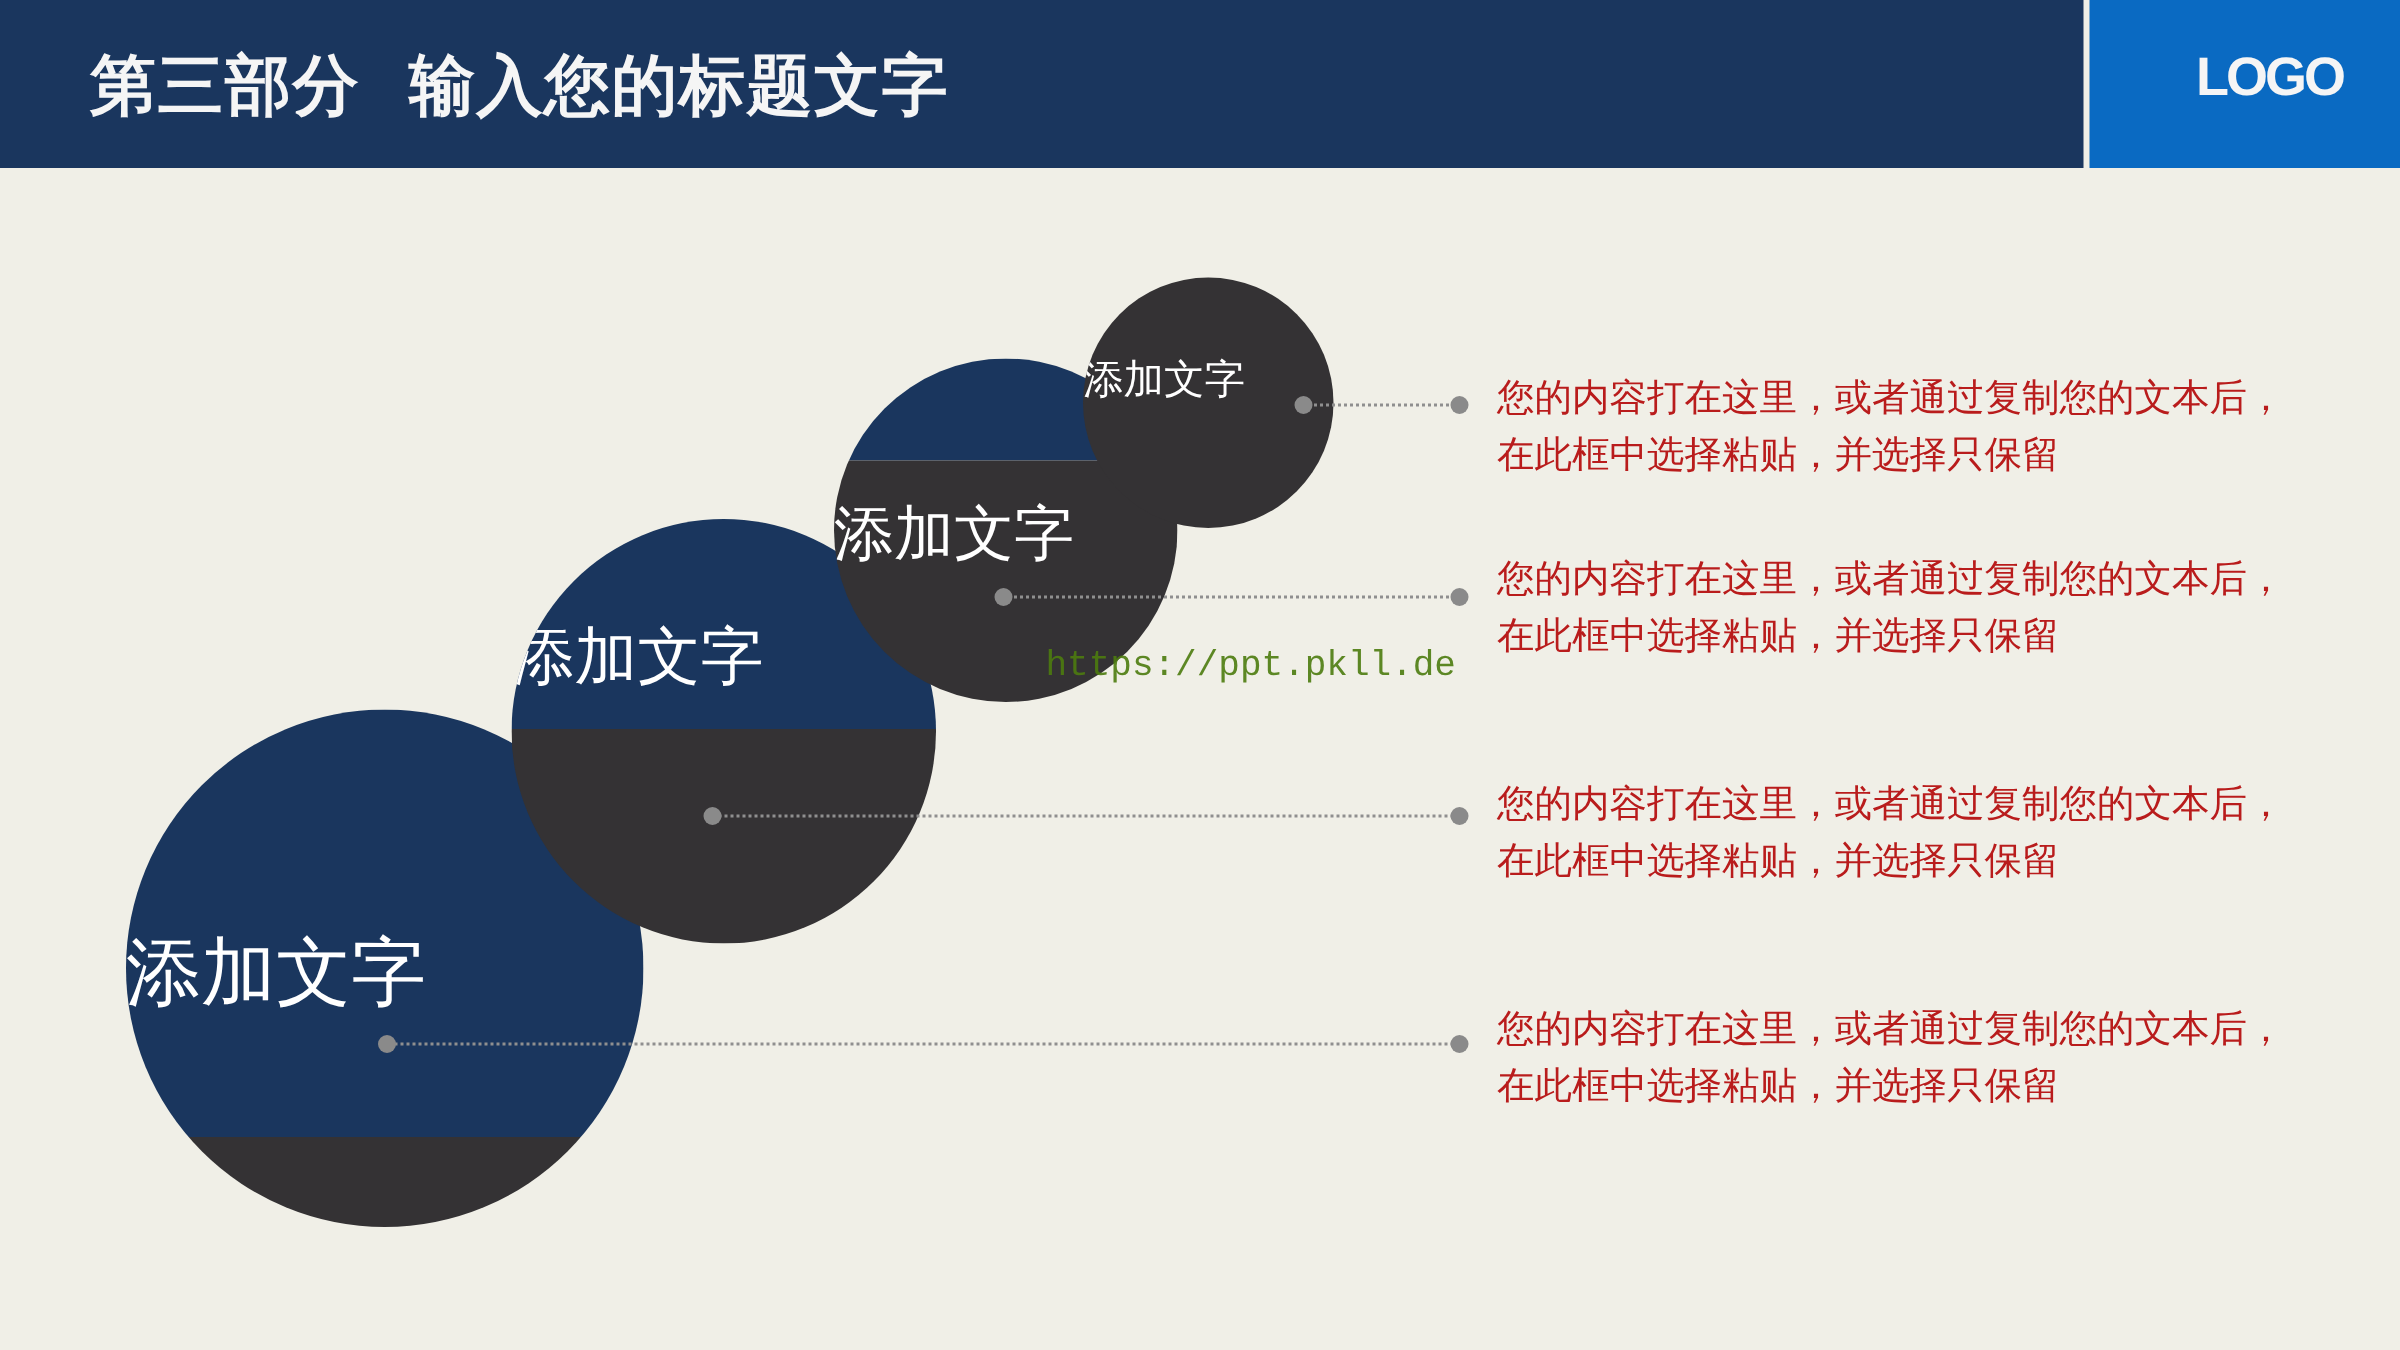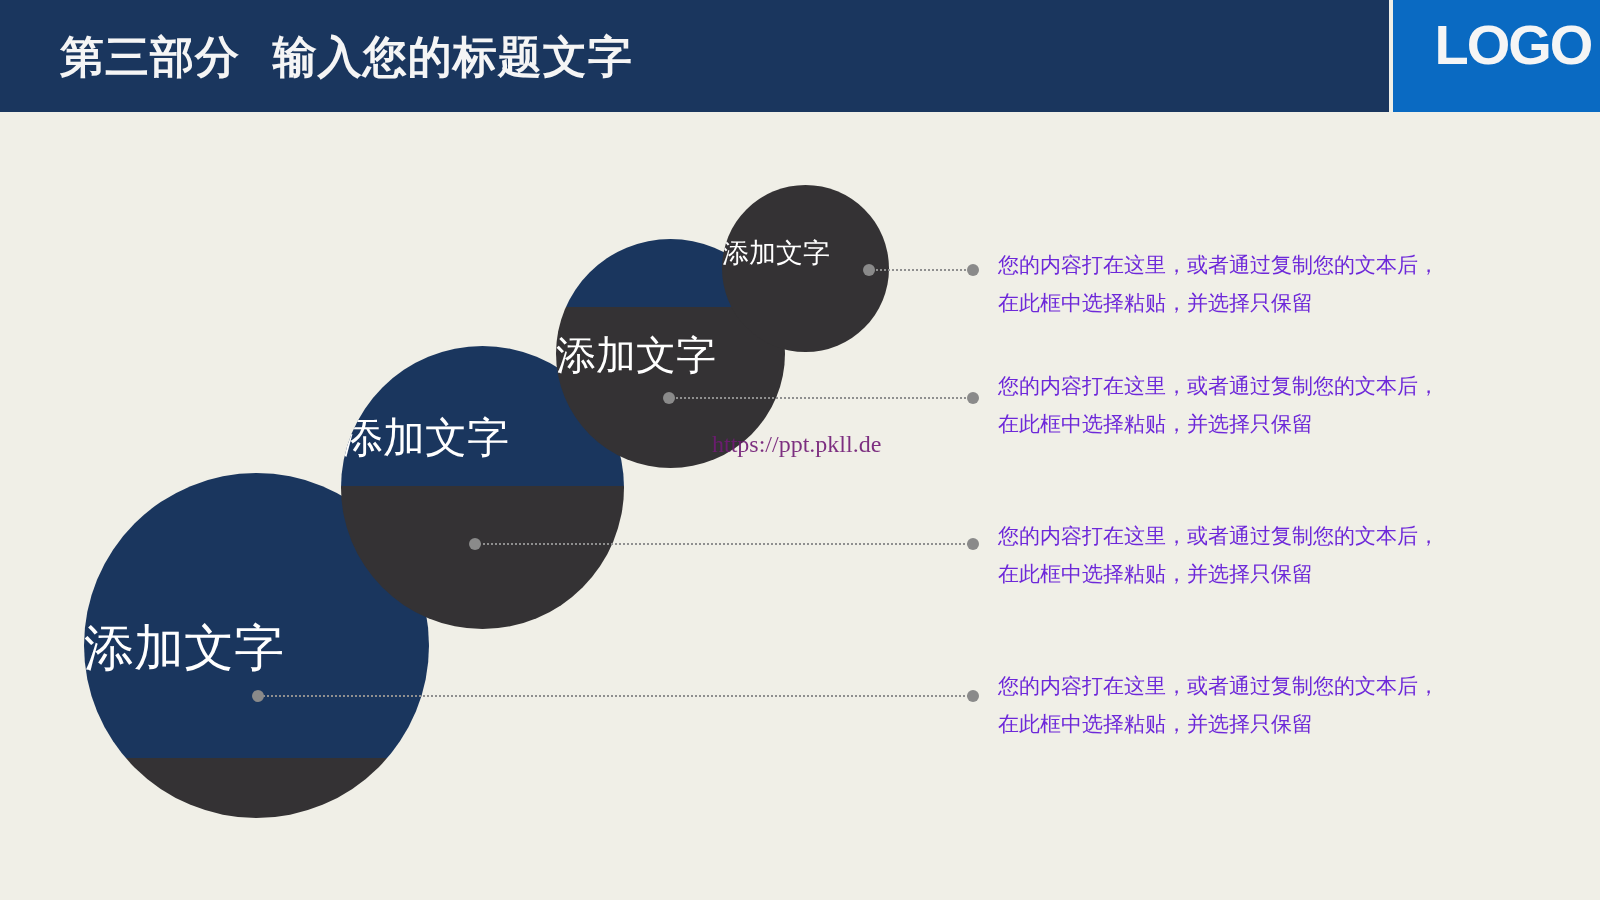"LOGO" .logo-text { font-size: 56px -> 36px; top: 12px -> 30px }
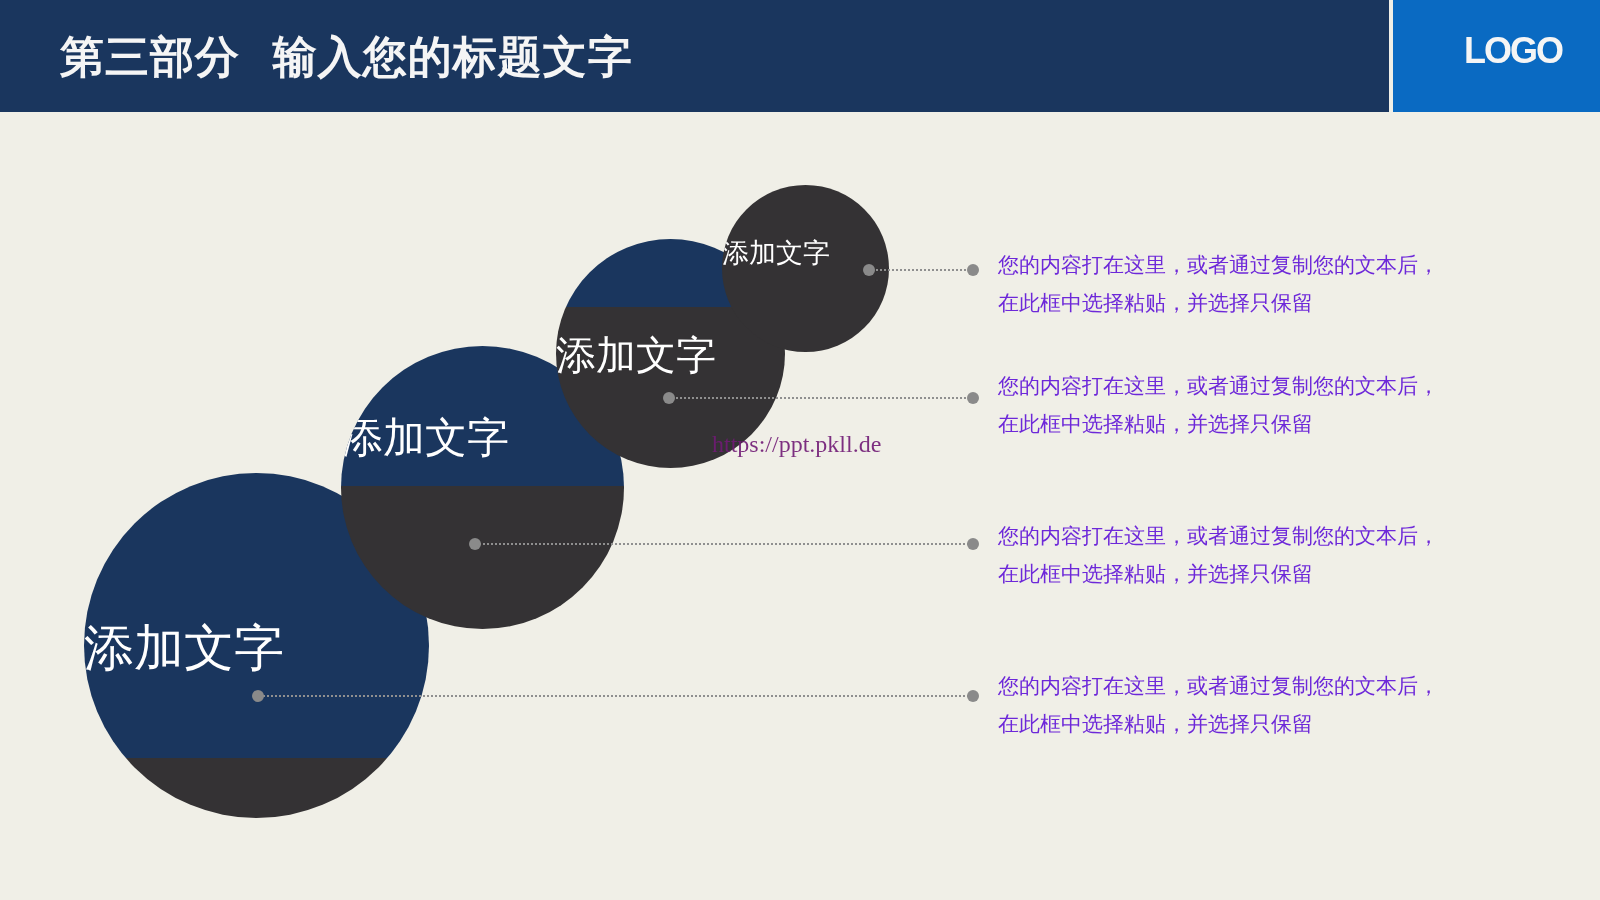"您的内容打在这里，或者通过复制您的文本后，" .desc { color: #6d28d9 -> #b91c1c; font-size: 21px -> 25px }
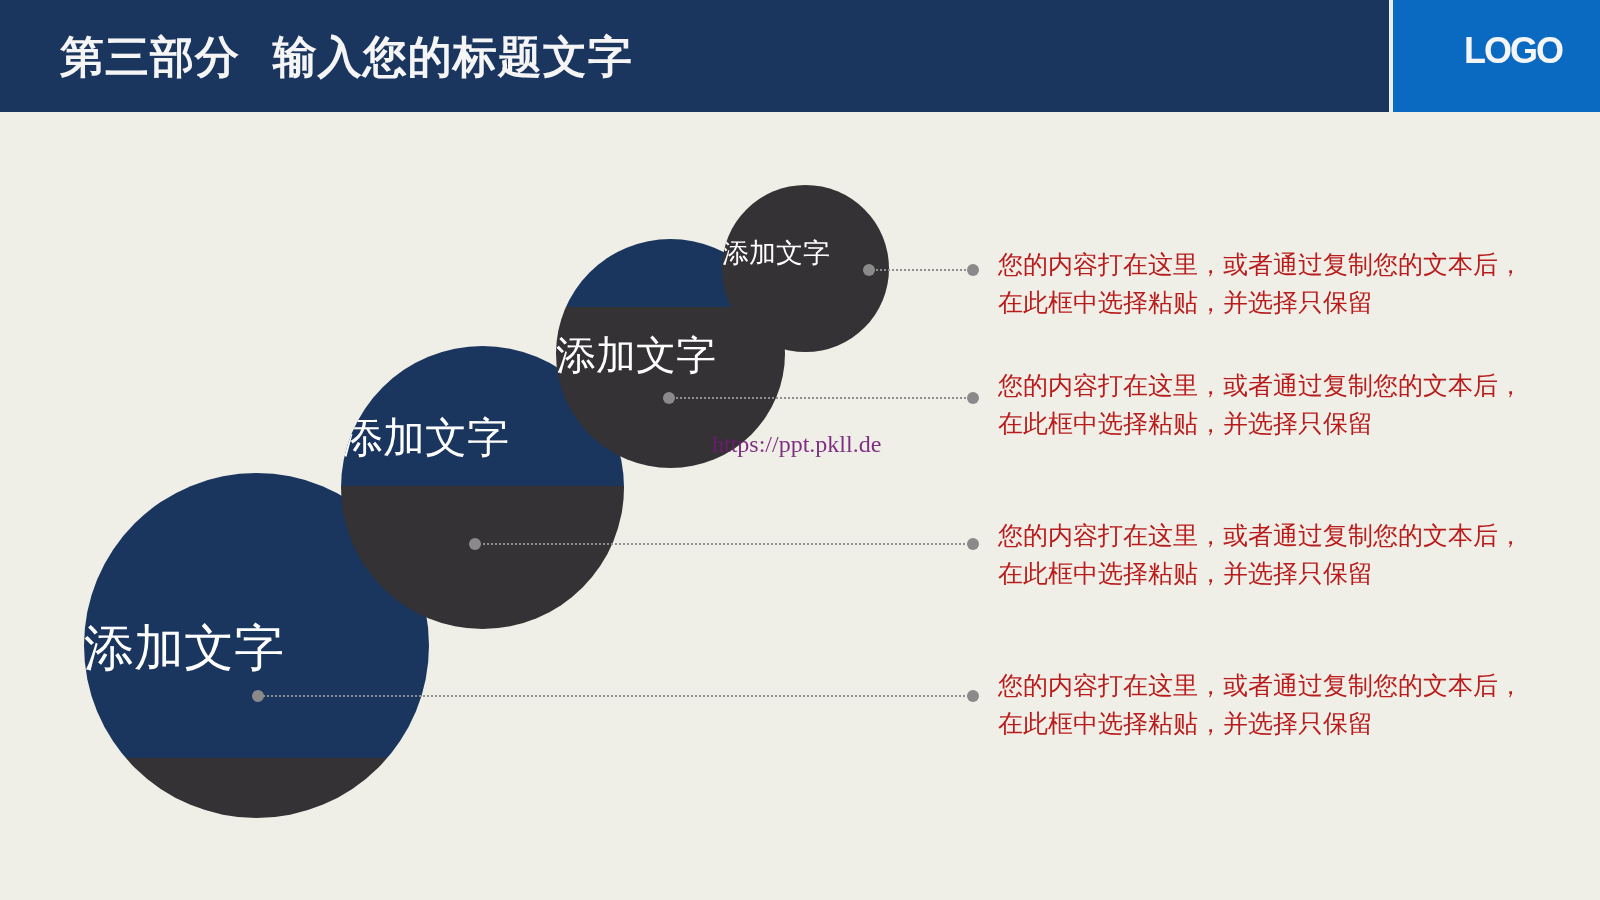"https://ppt.pkll.de" .watermark { color: #701a75 -> #4d7c0f; font-family: Liberation Serif, serif -> Liberation Mono, monospace; left: 712px -> 697px }
